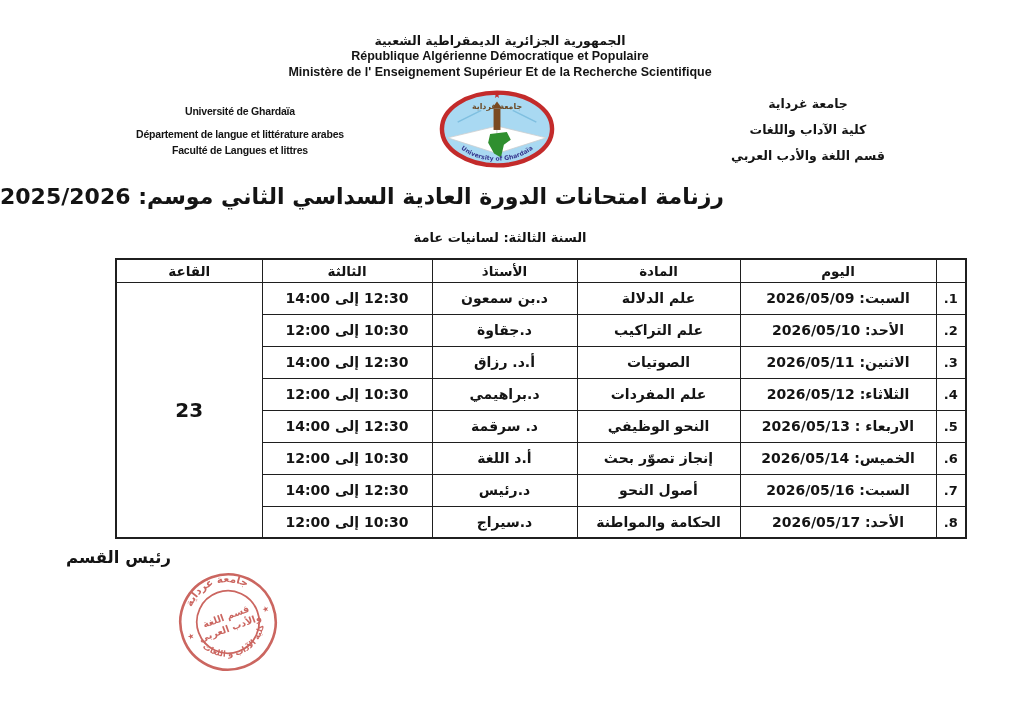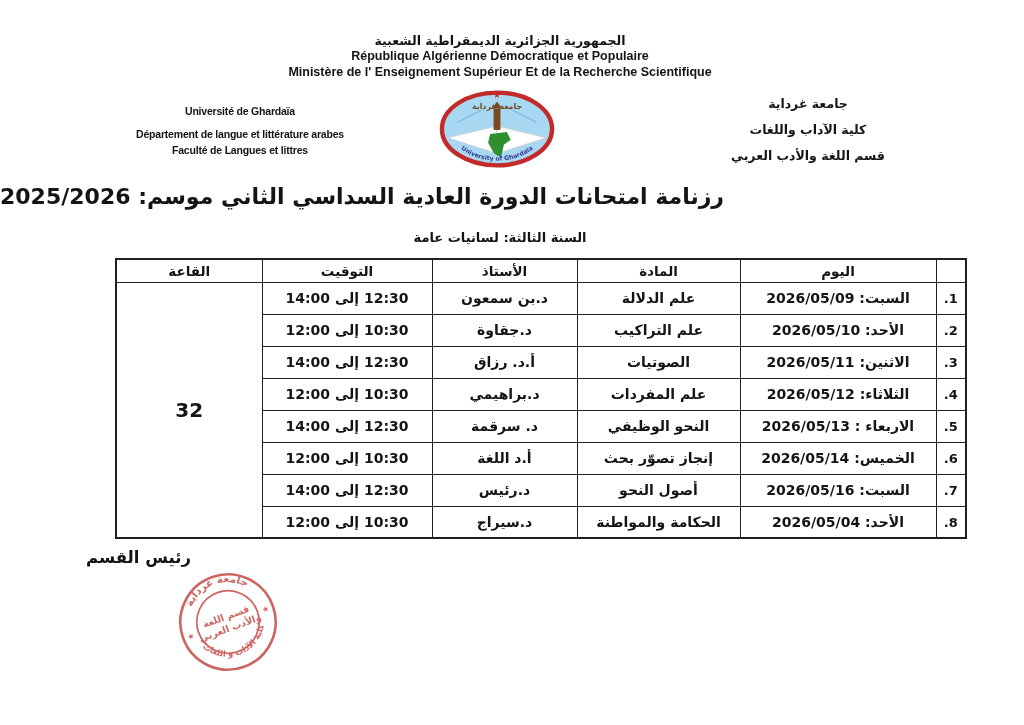"التوقيت" th { text: التوقيت -> الثالثة }
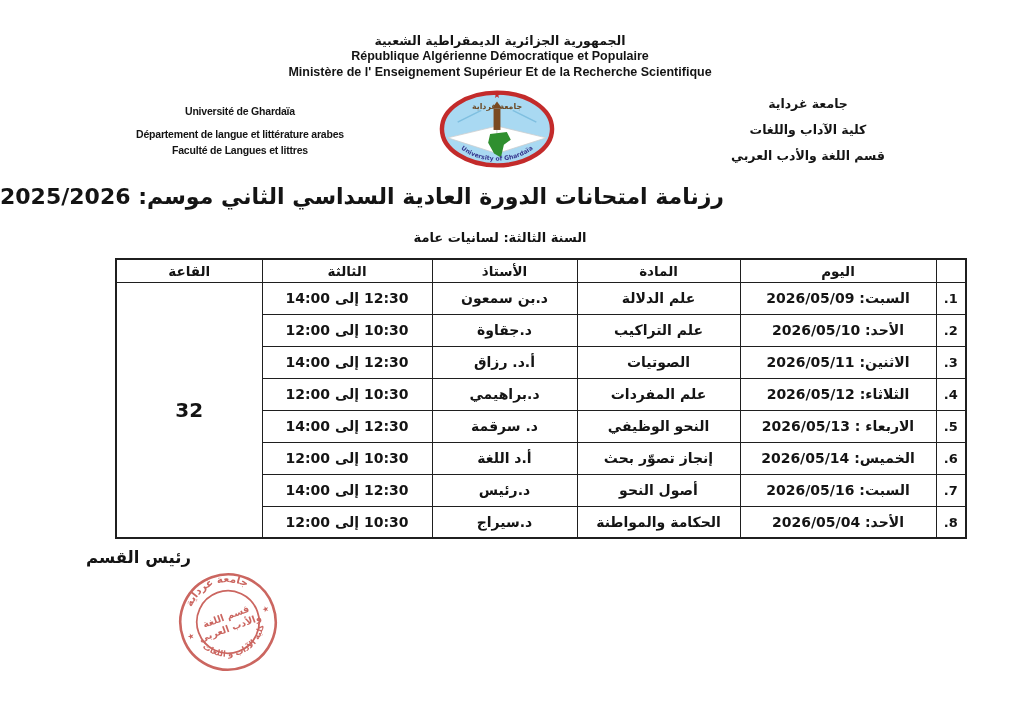"32" td.td-room { text: 32 -> 23 }
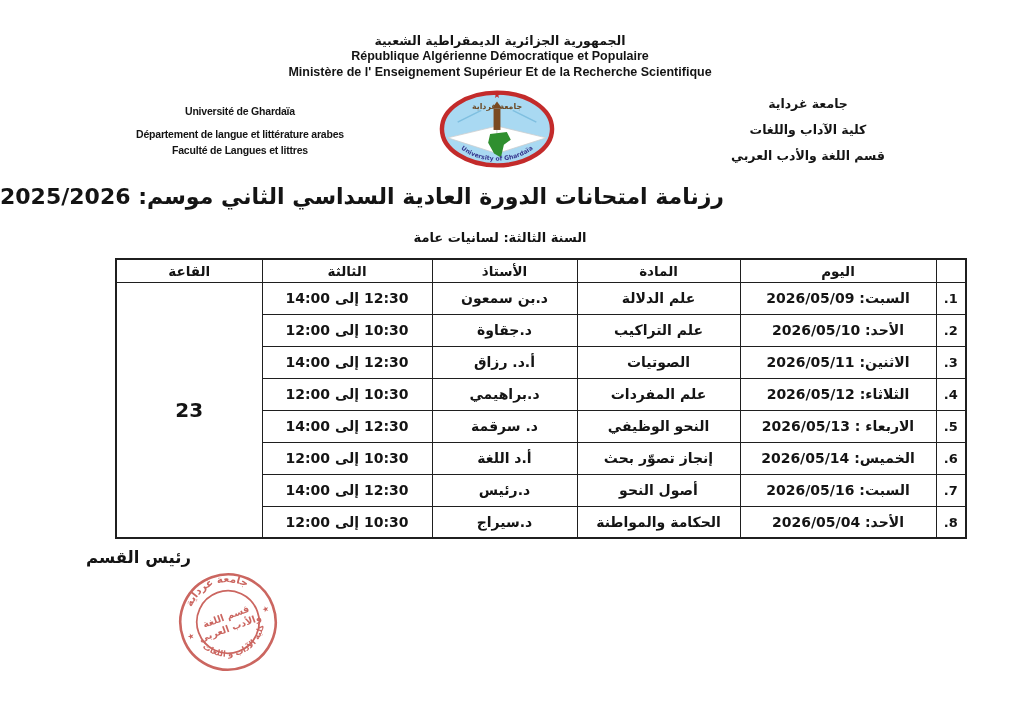"الأحد: 2026/05/04" td.td-day { text: 2026/05/04 -> 2026/05/17 }
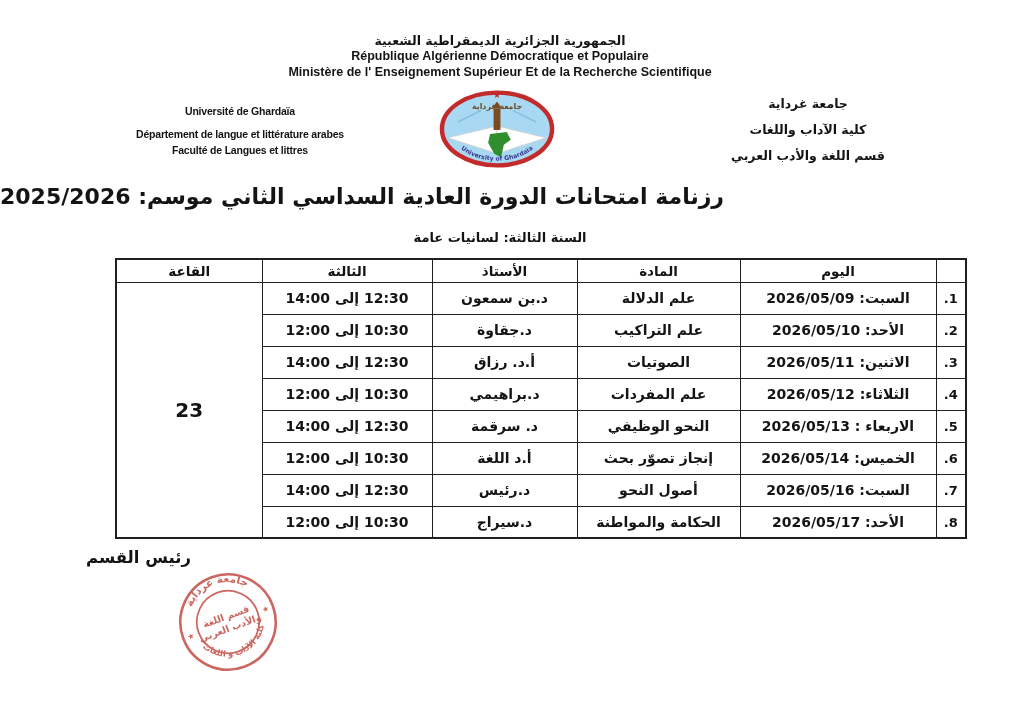"رئيس القسم" .signature { margin: 9px 0 0 86px -> 9px 0 0 66px }
